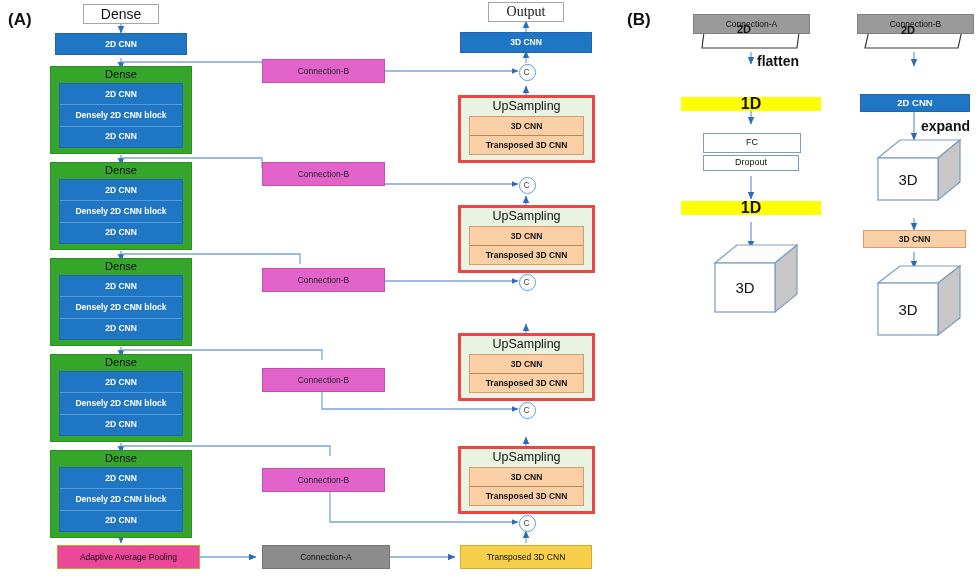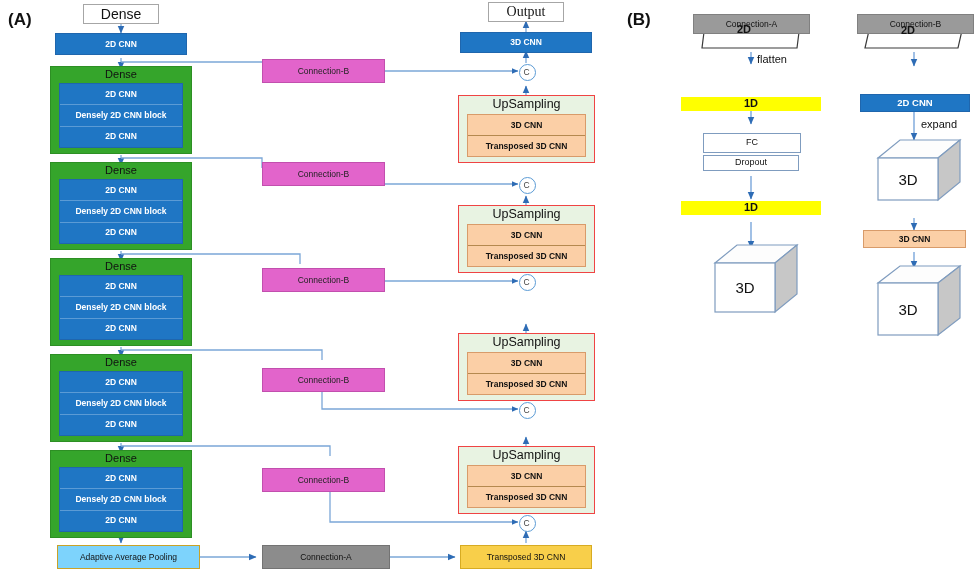"flatten" .edgelabel { font-size: 11px -> 14px; font-weight: none -> bold }
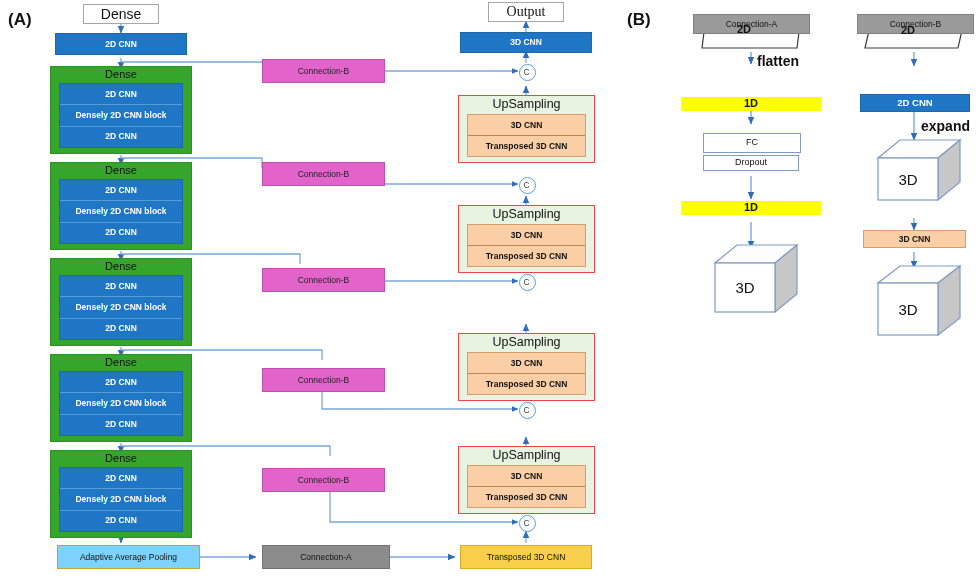"UpSampling" .ups-outer { border: 1px solid #ef4444 -> 3px solid #ef4444 }
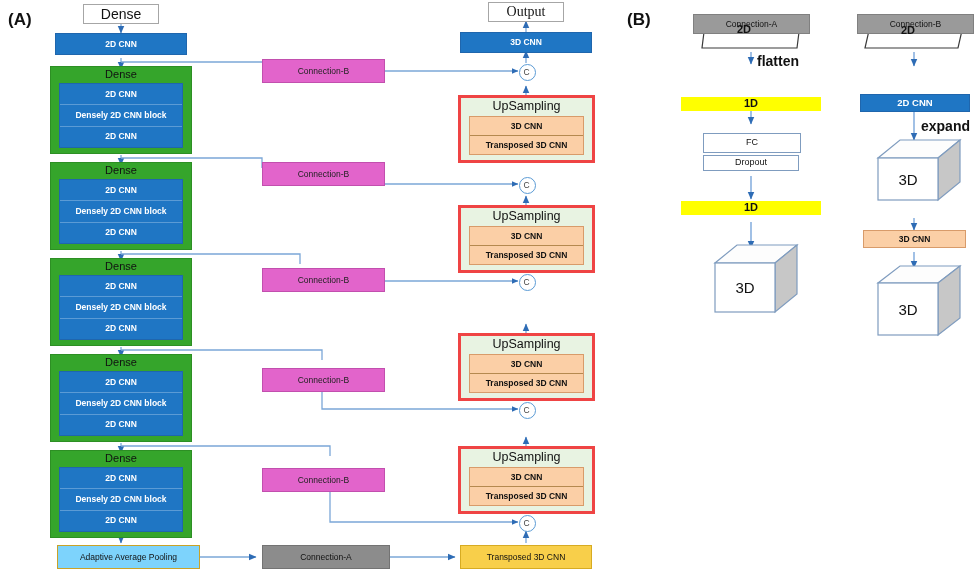"1D" .b1d { font-size: 11px -> 16px }
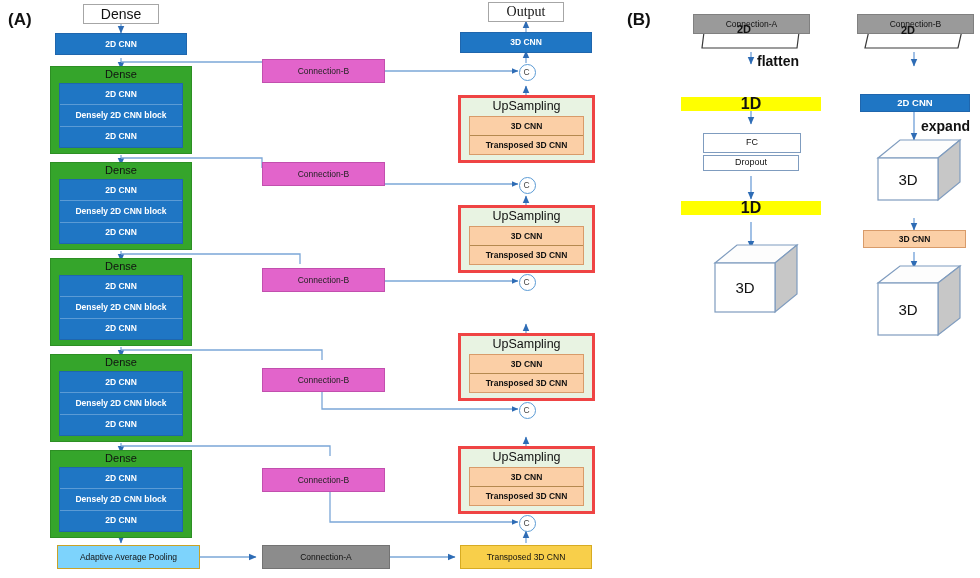"Adaptive Average Pooling" .aap { background: #7dd3fc -> #ec4899 }
